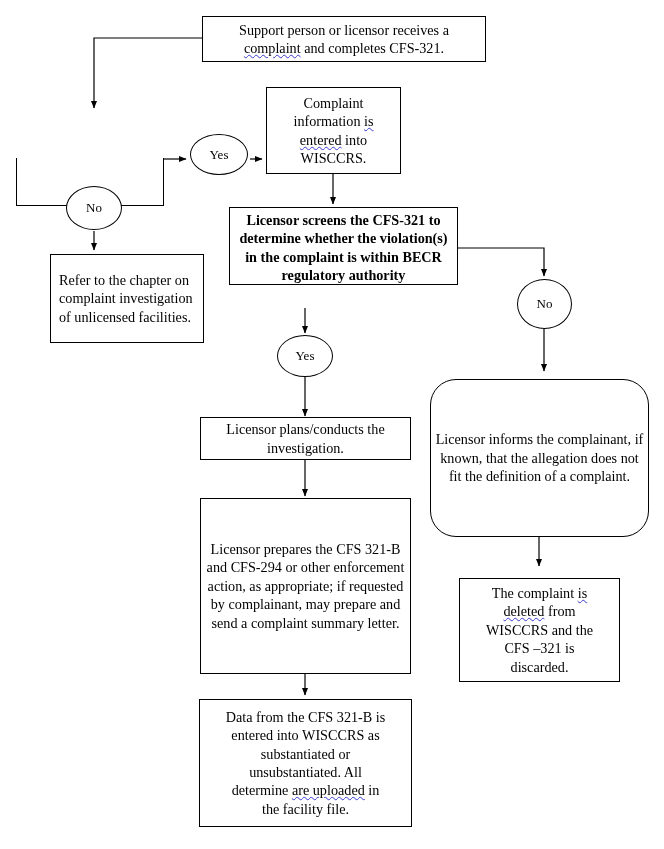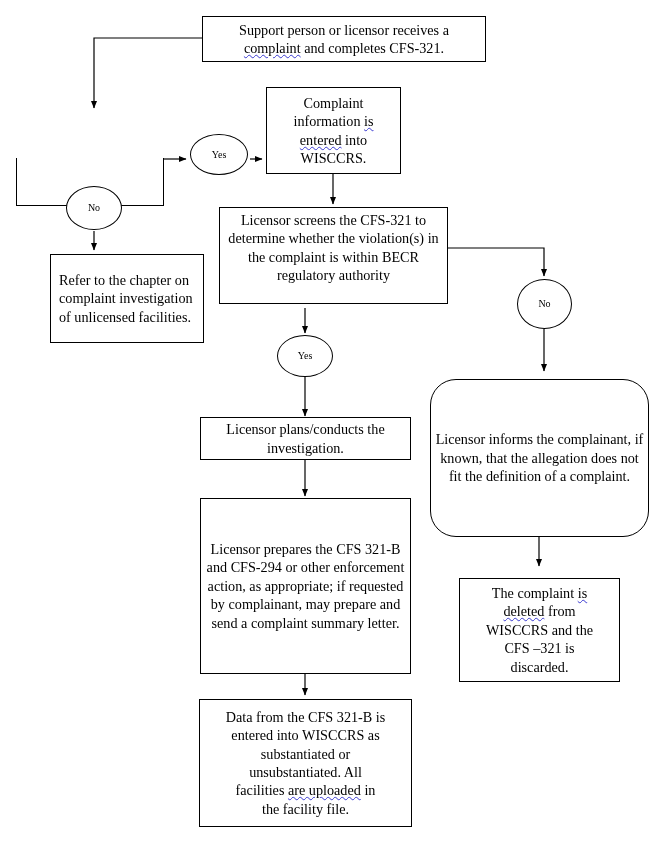"Yes" .ellipse .txt { font-size: 10px -> 13px }
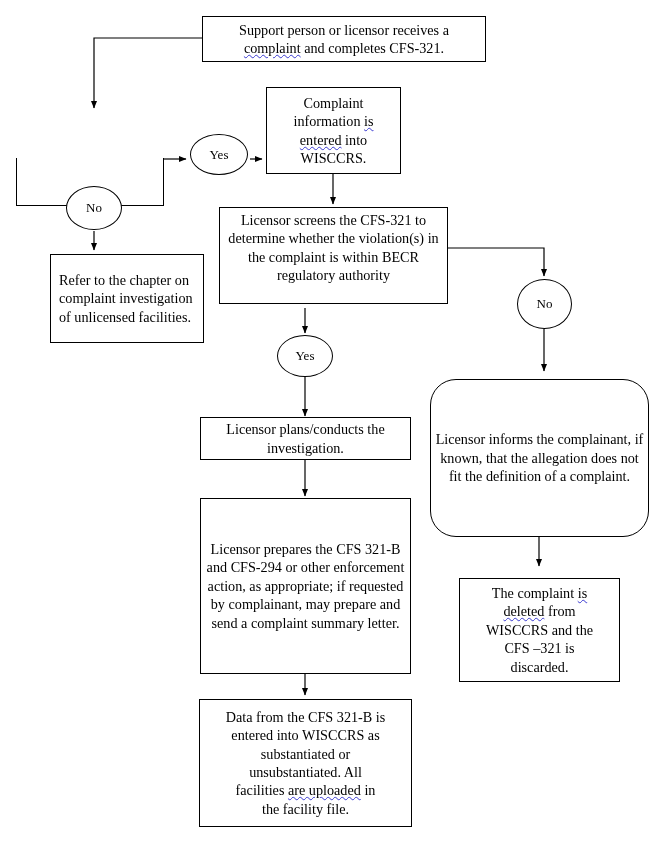"Licensor screens the CFS-321 to" div.node { font-weight: none -> bold; height: 97px -> 78px; left: 219px -> 229px }
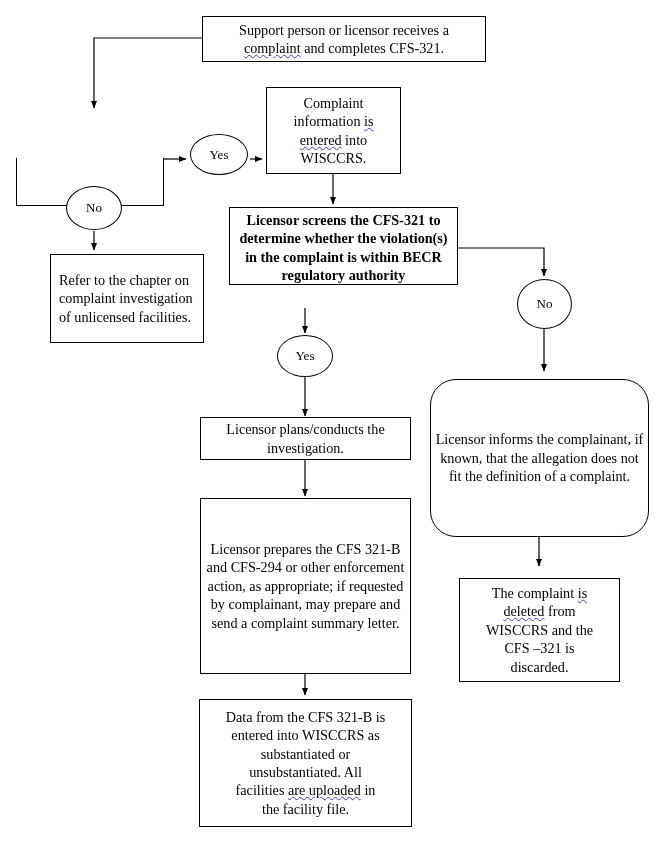"facilities" span { text: facilities -> determine }
